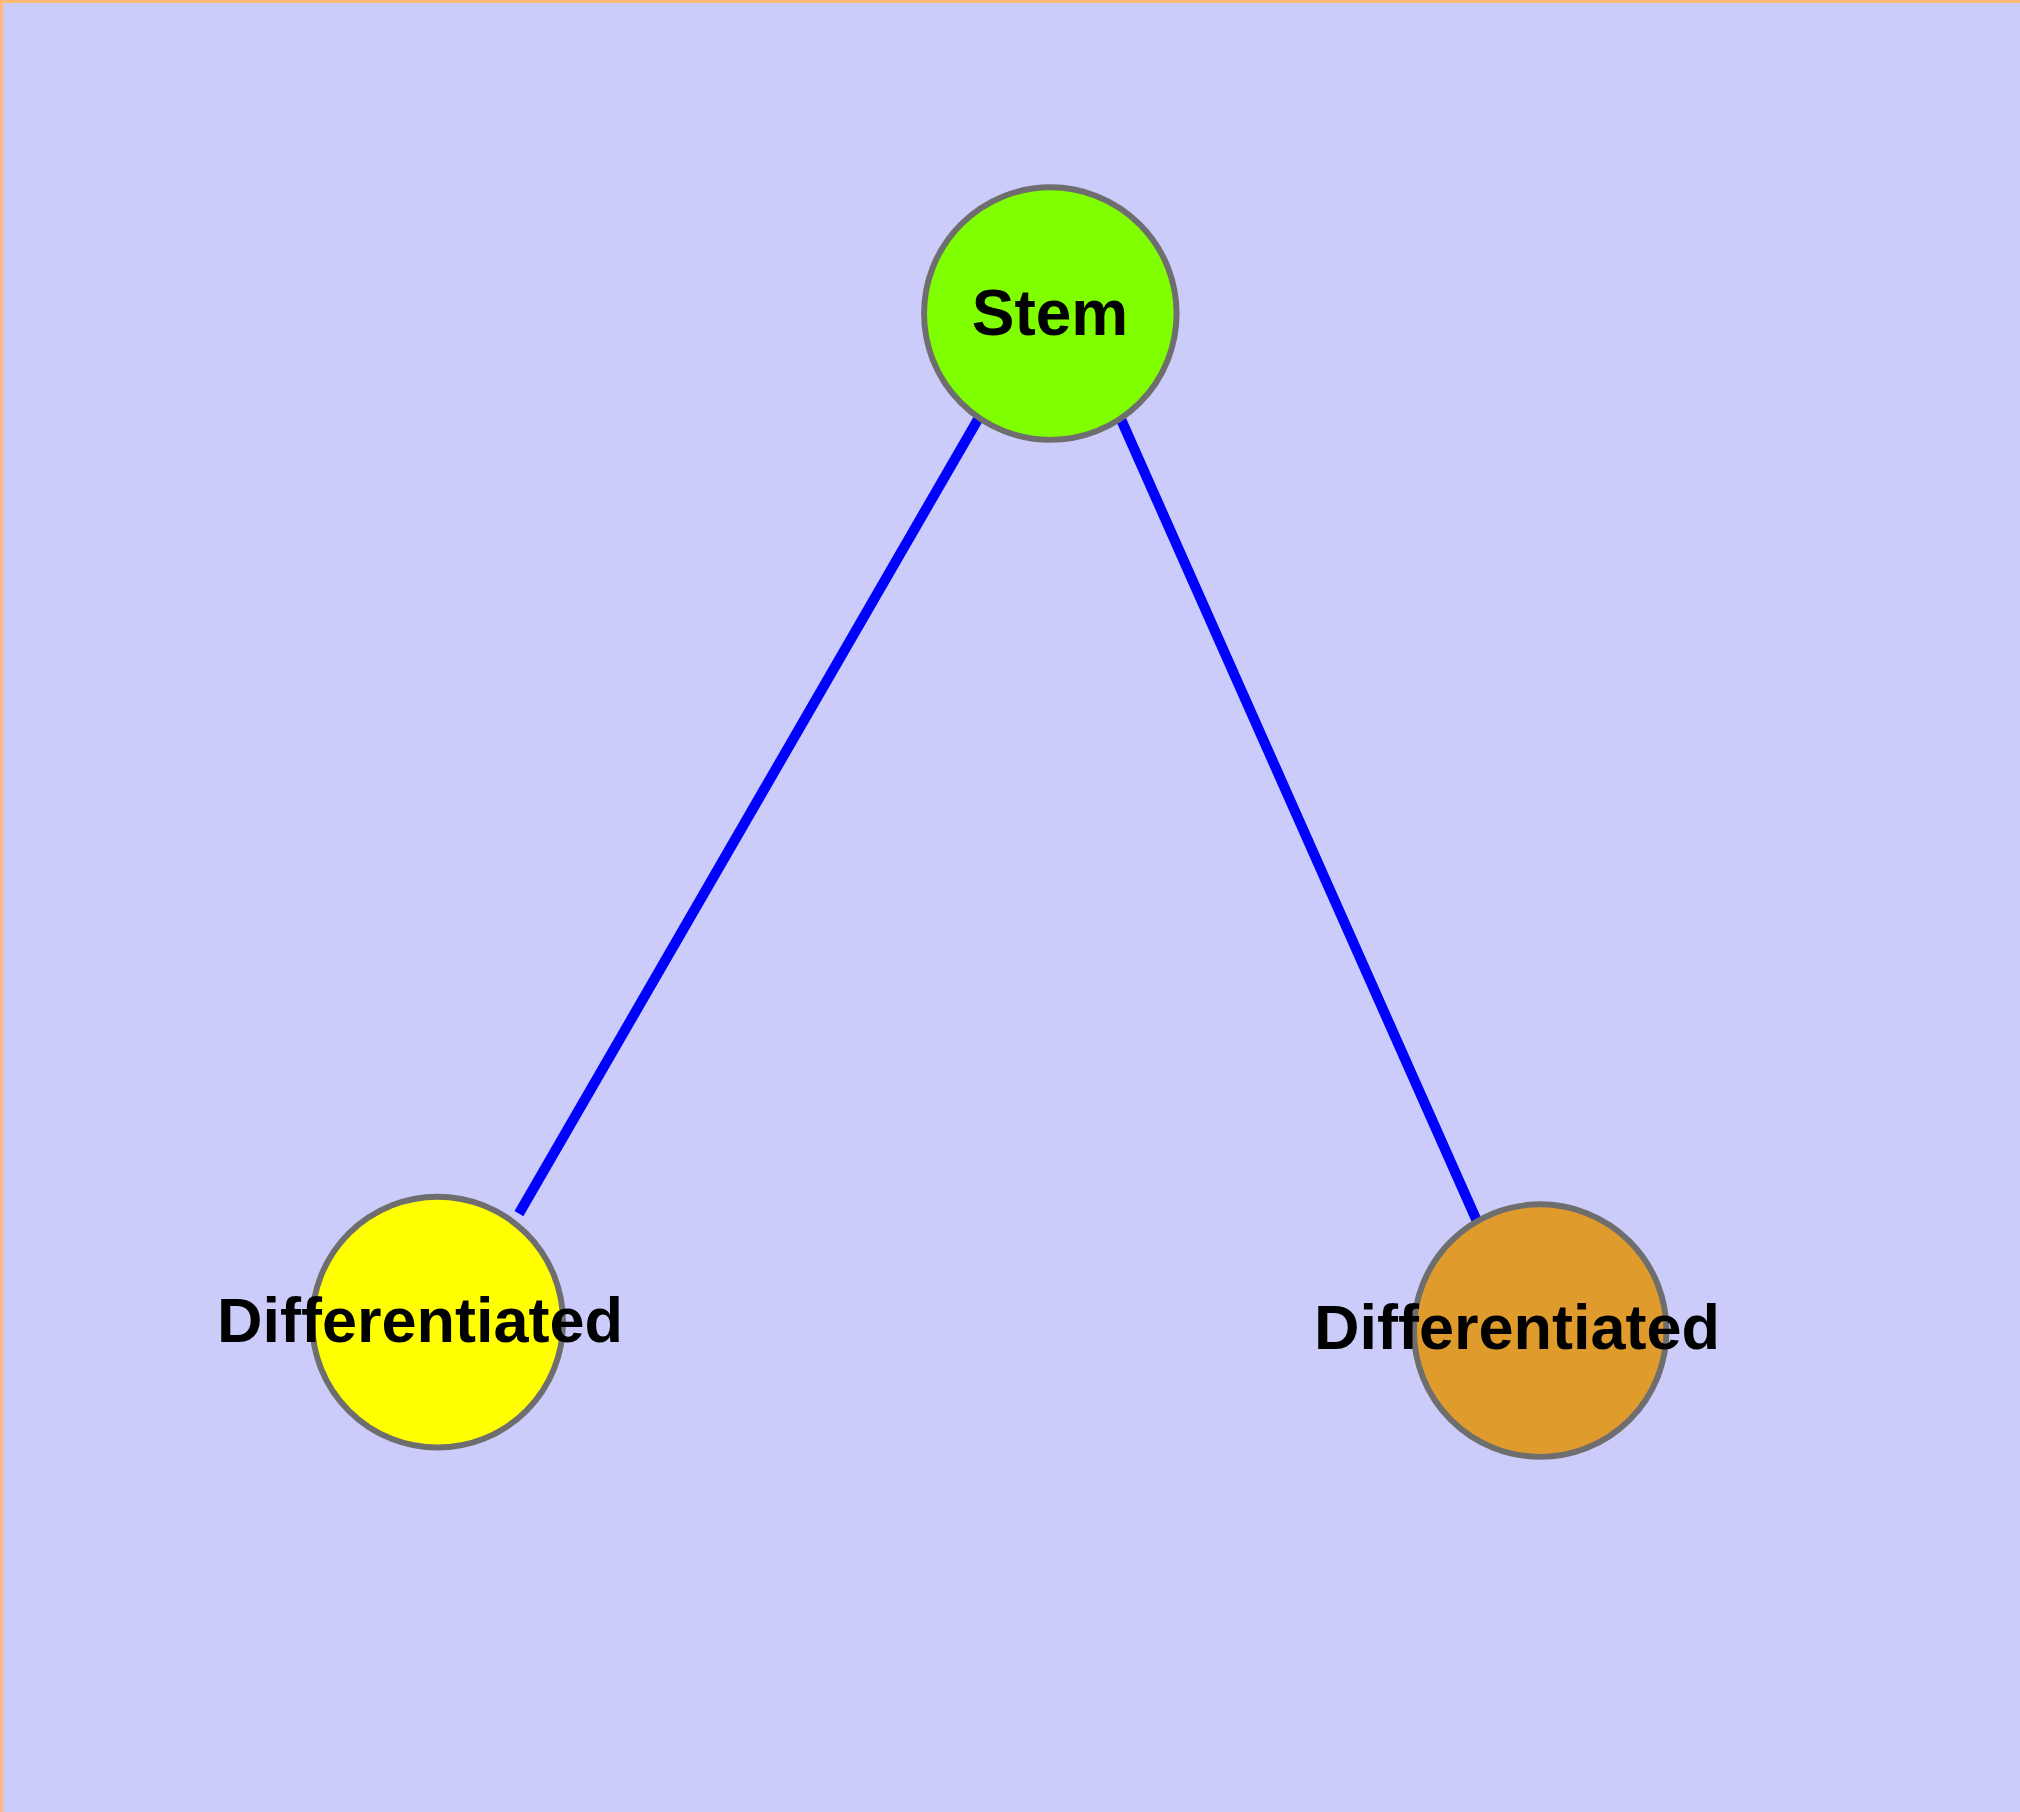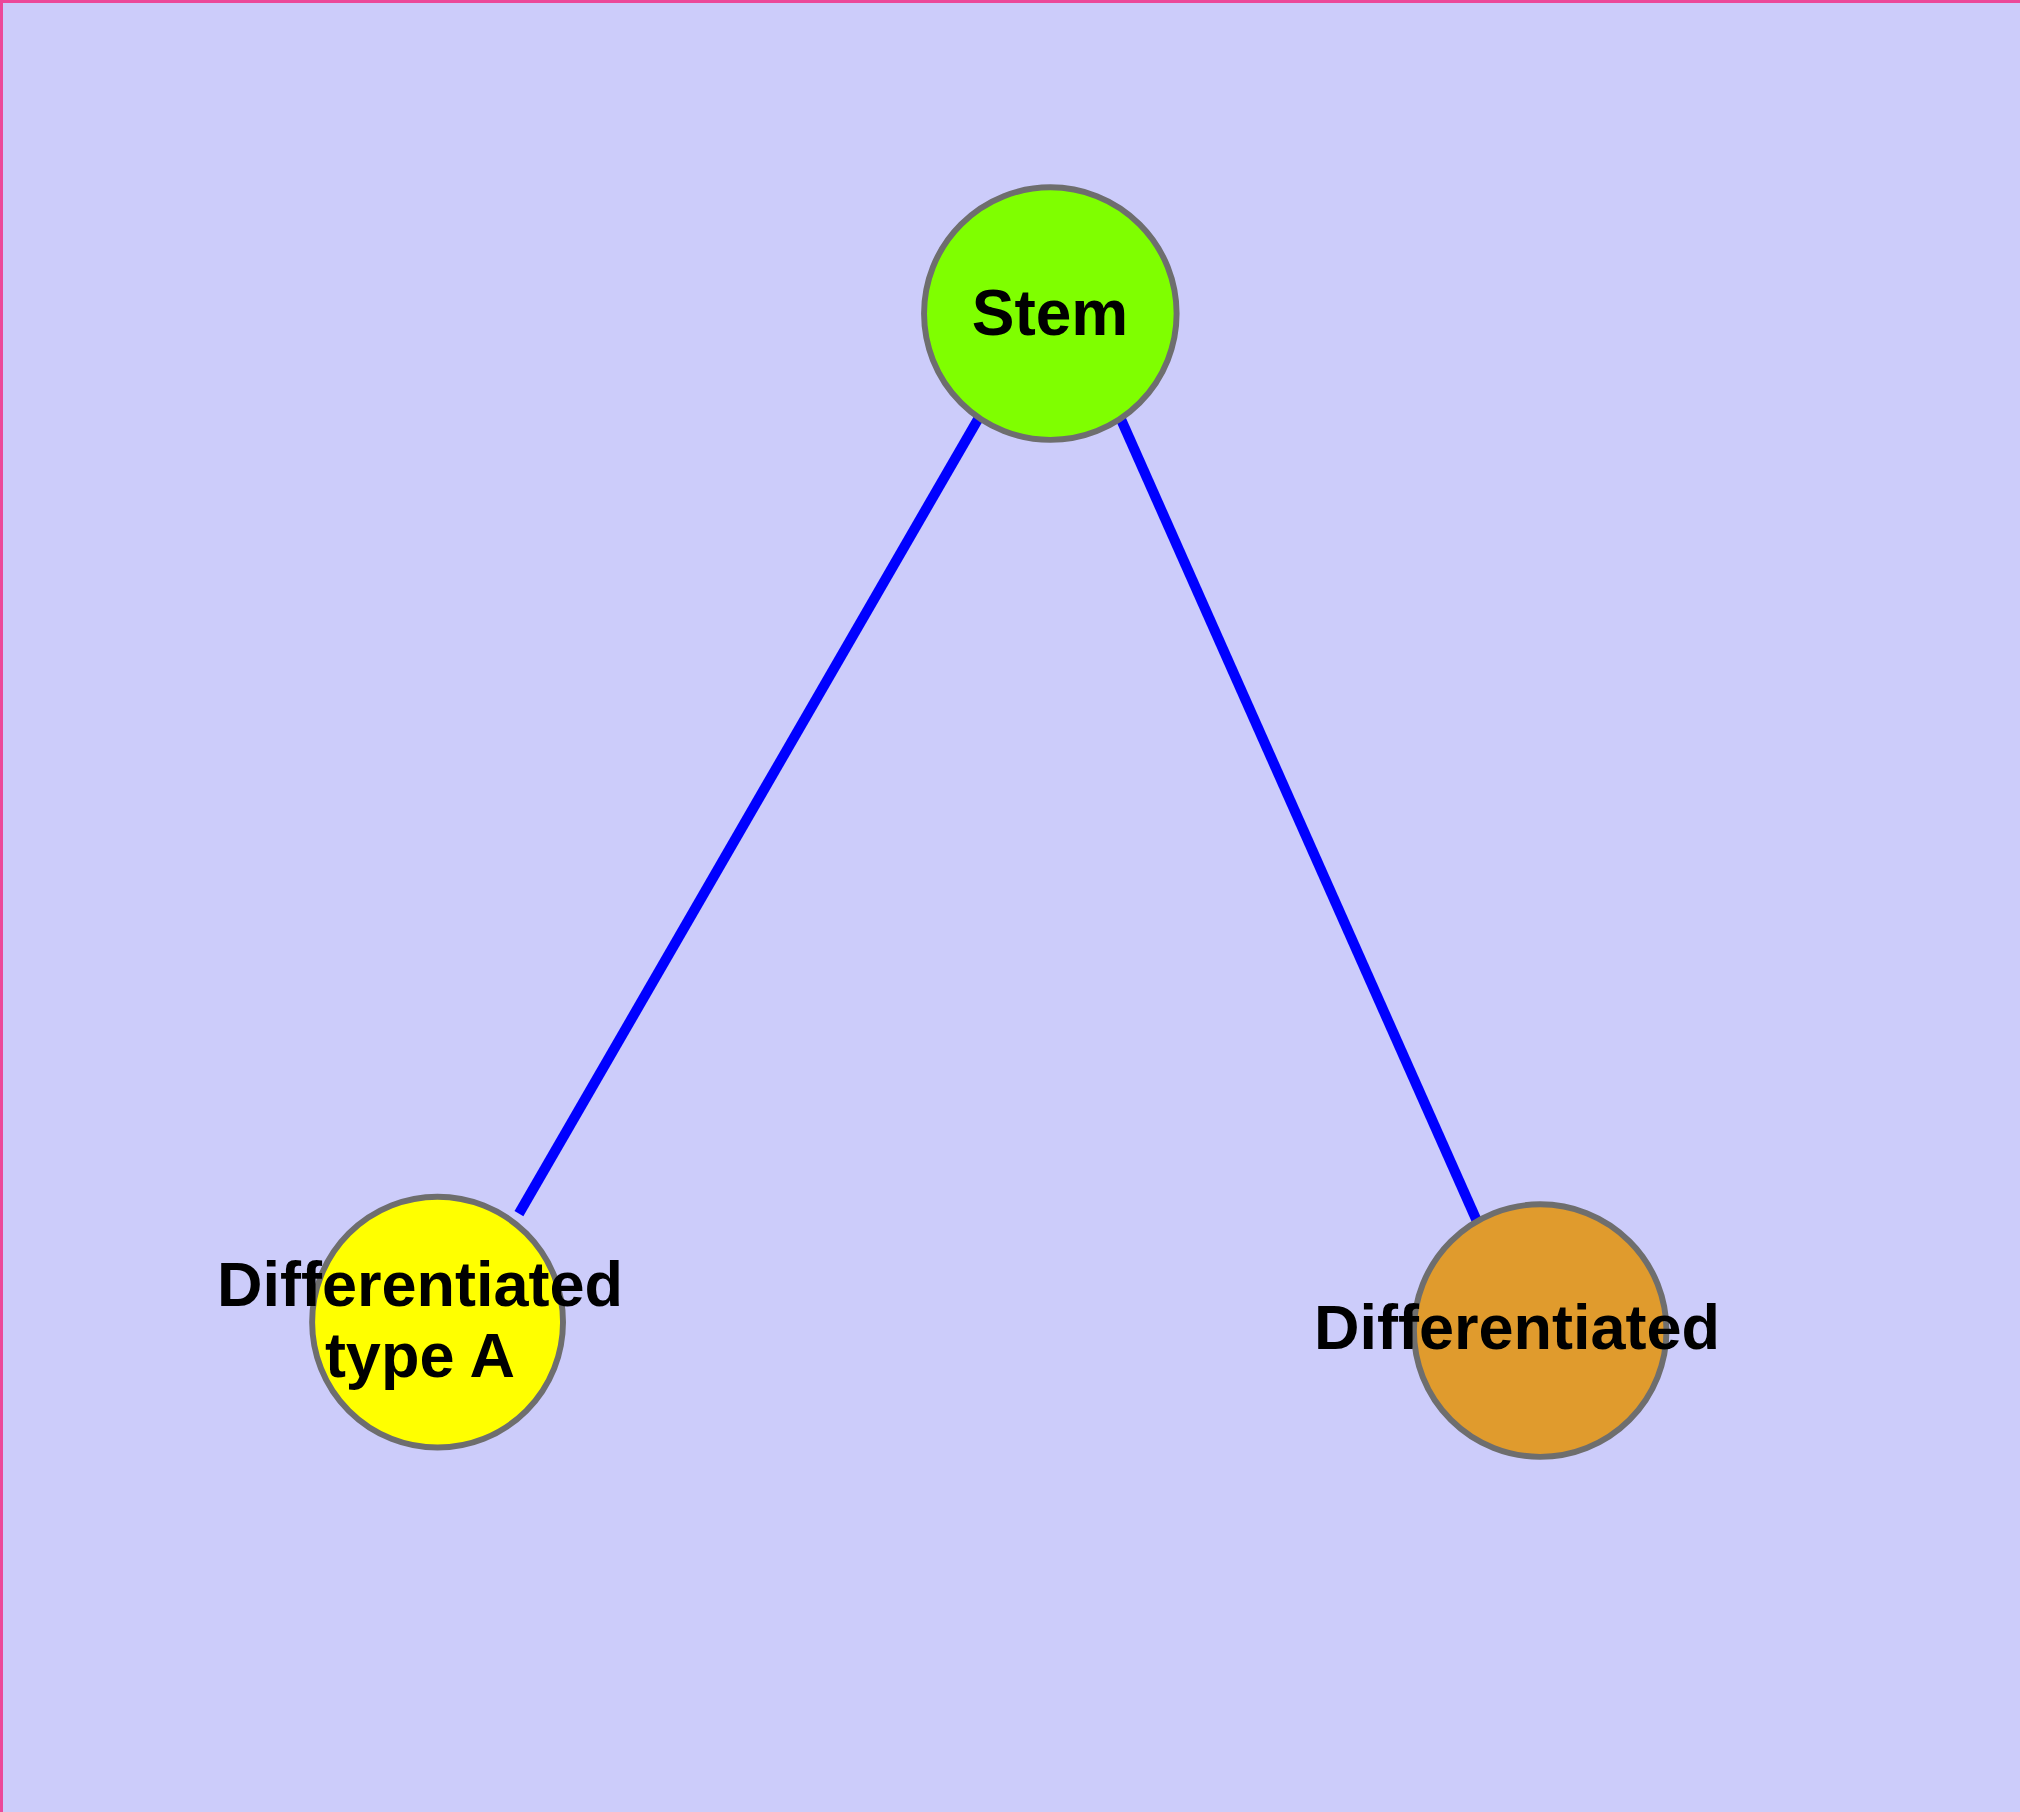"Stem" #canvas { background: #ec4899 -> #fdba74 }
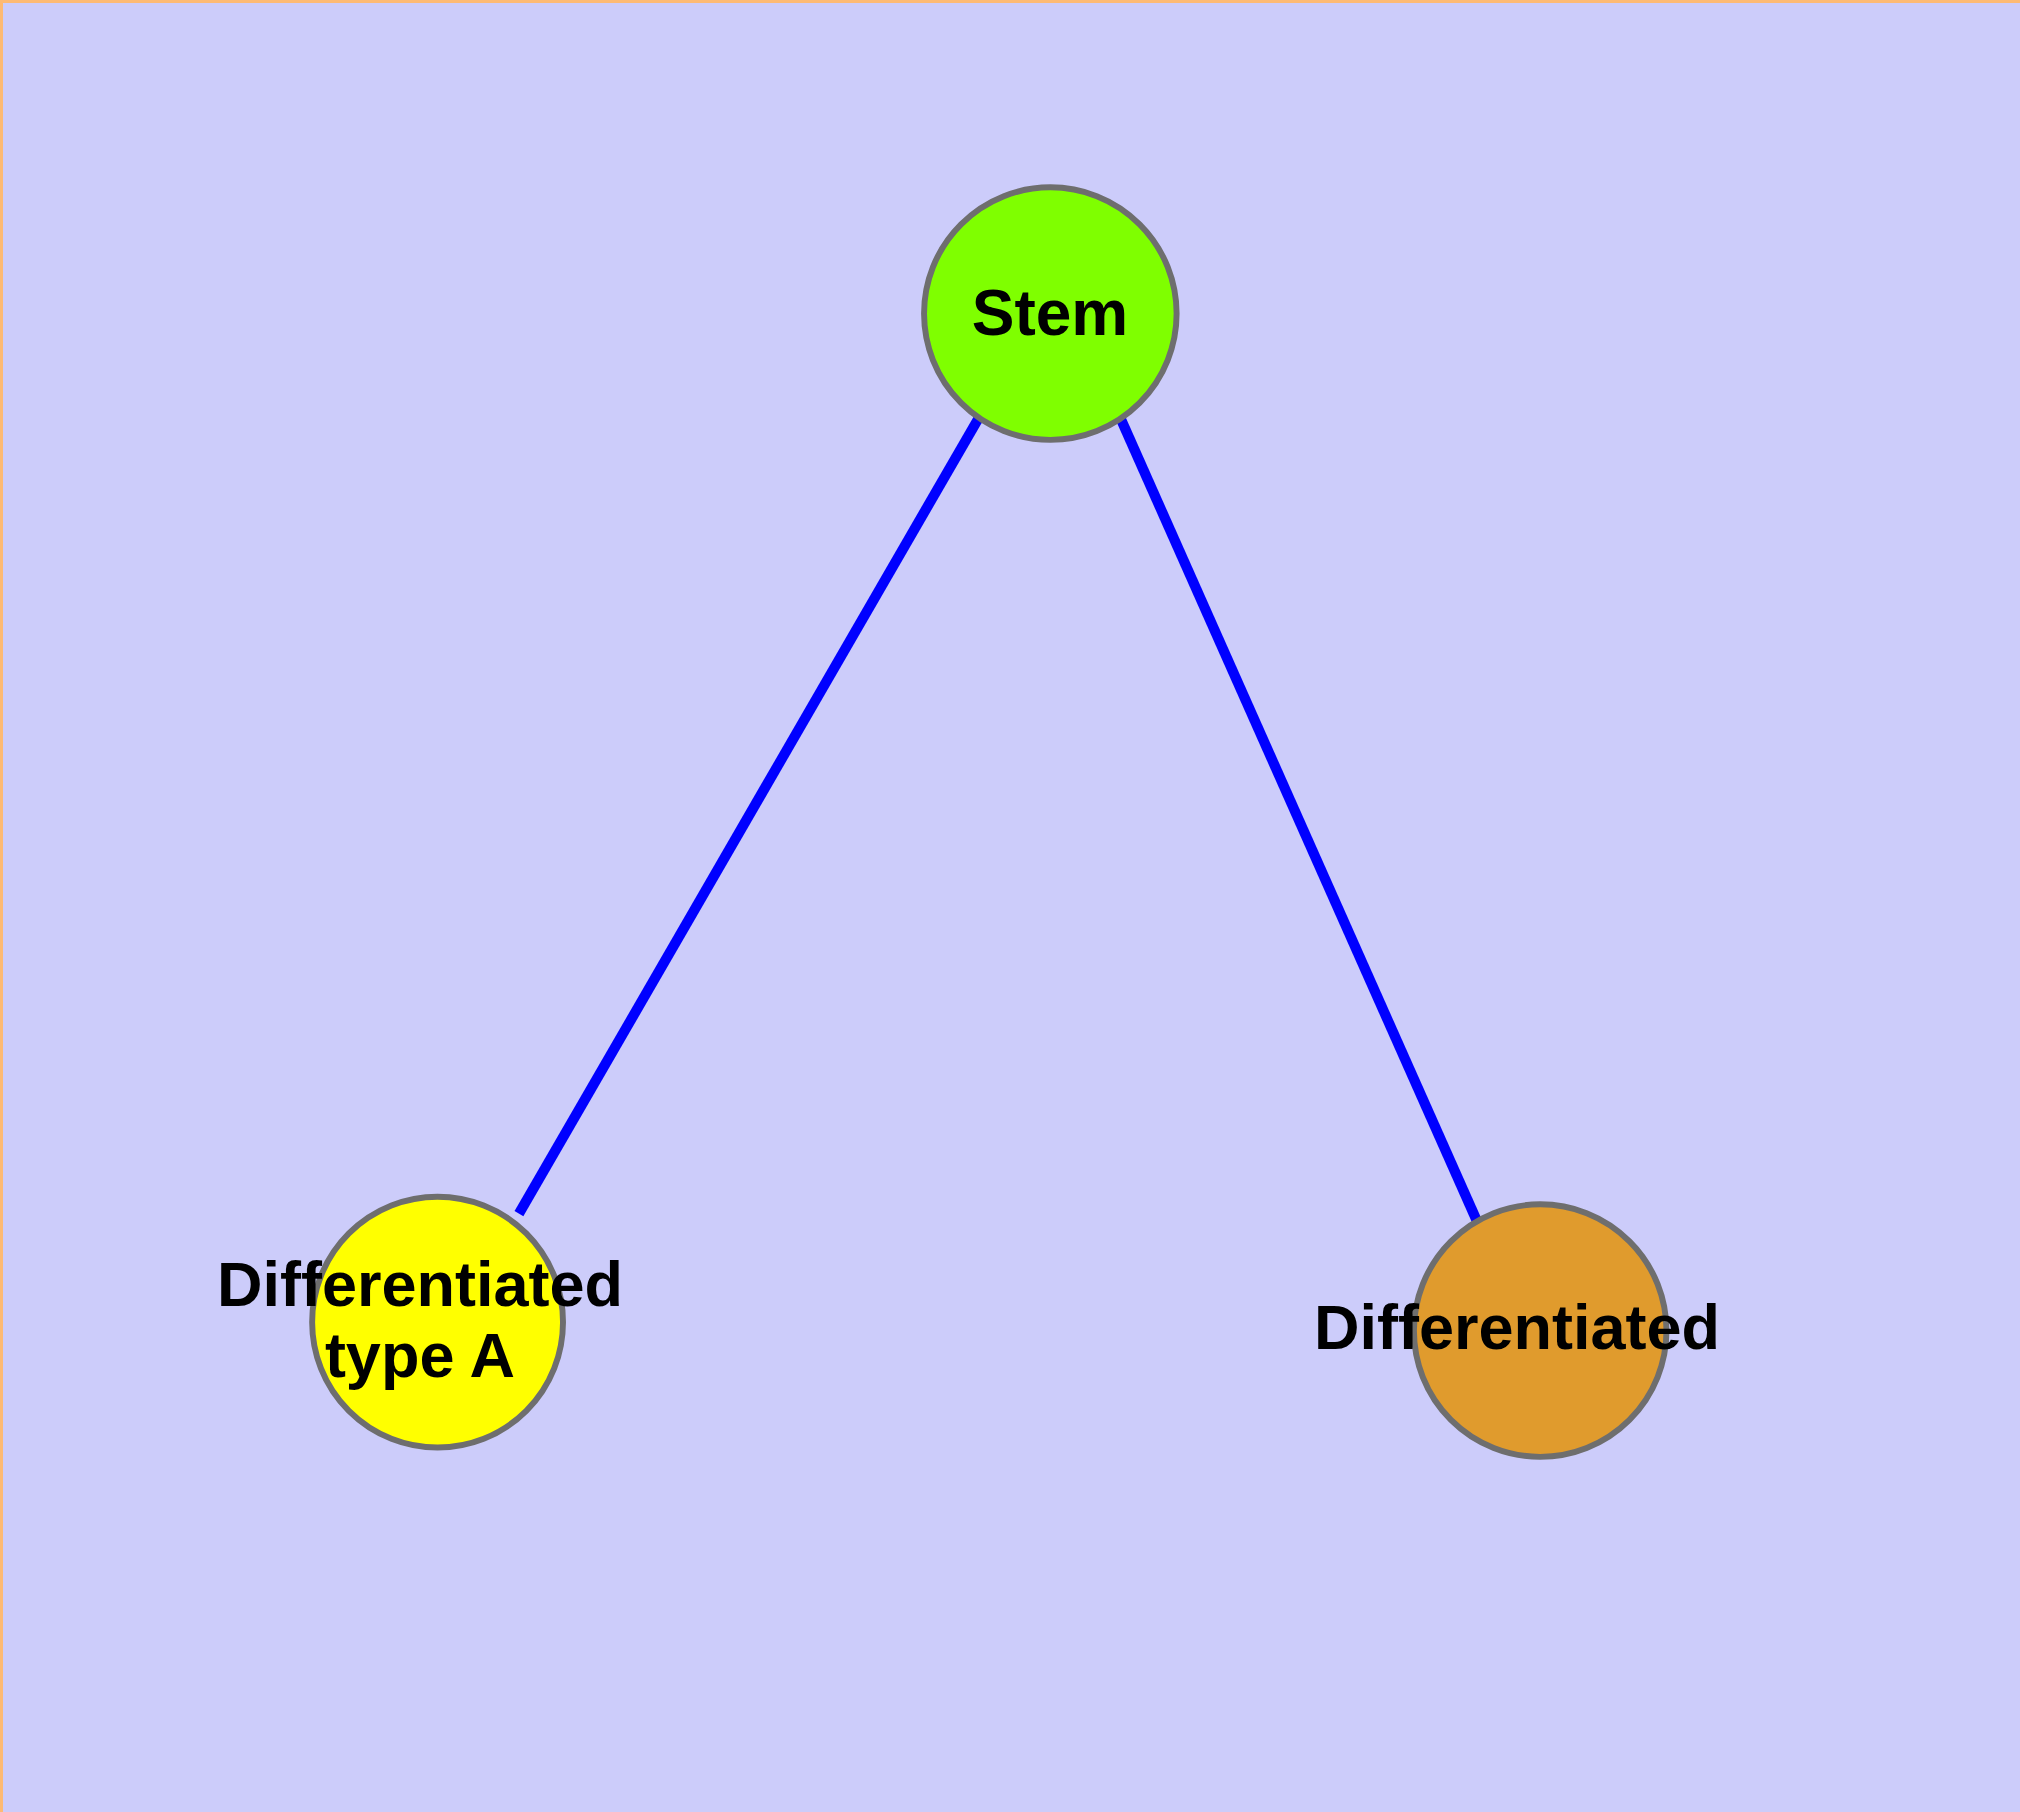"type A" div { html: <div>type A</div> -> none }
